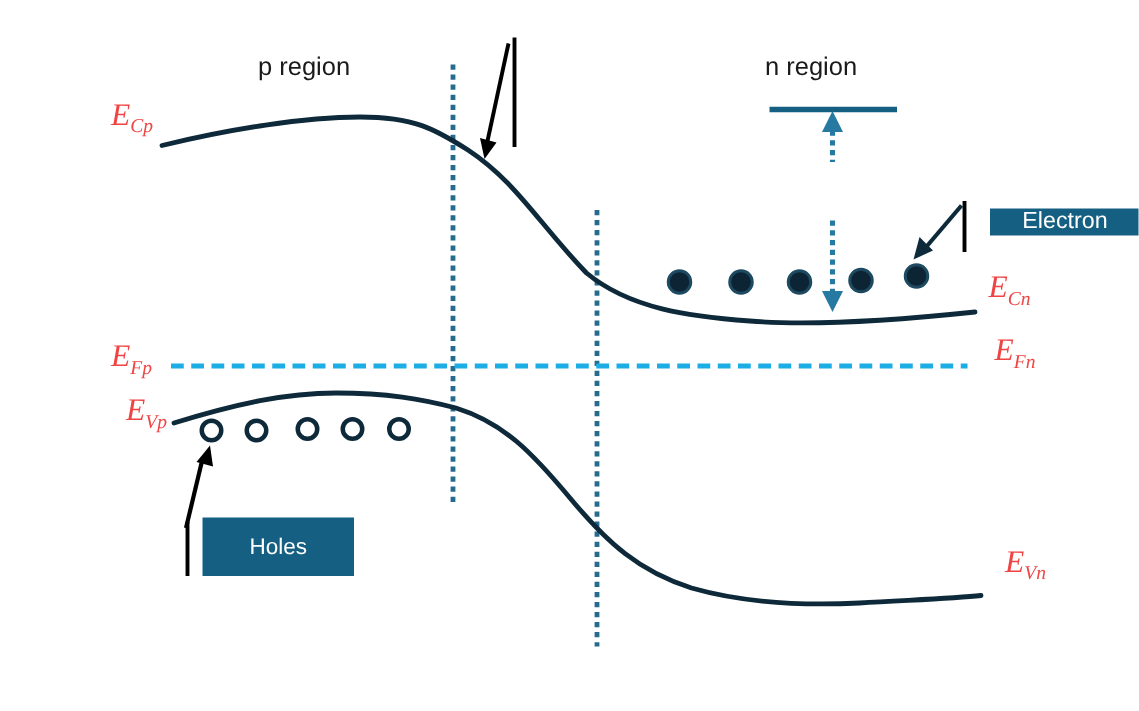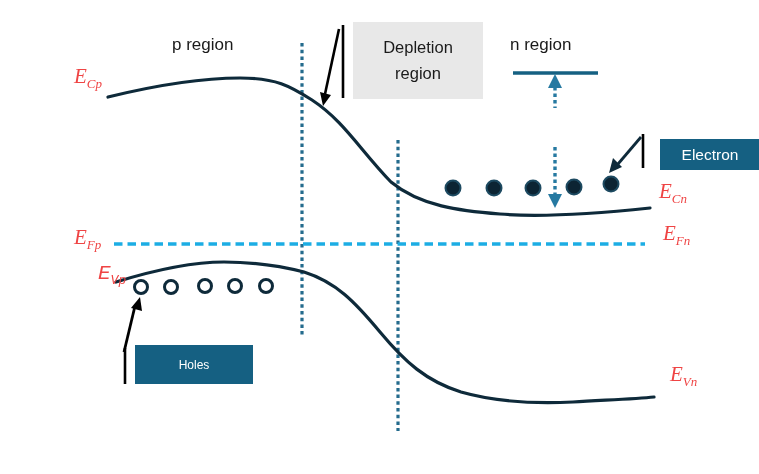"Depletion" div.depletion-box { html: <div> <span>Depletion</span> <span>region</span> </div> -> none }
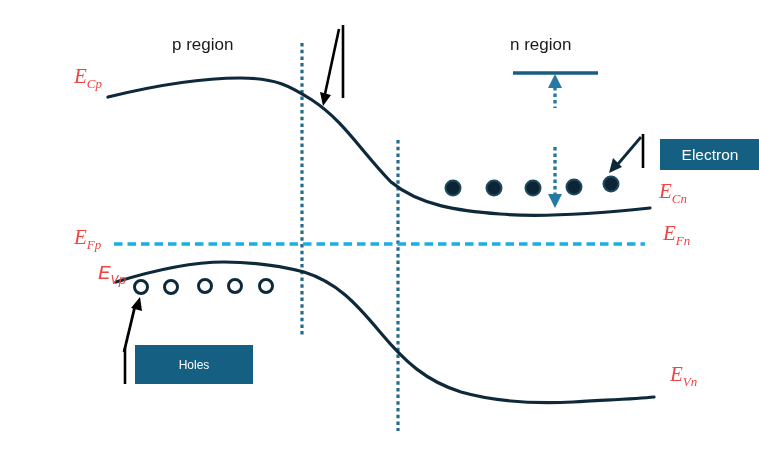"Electron" .electron-box { height: 31px -> 18px }
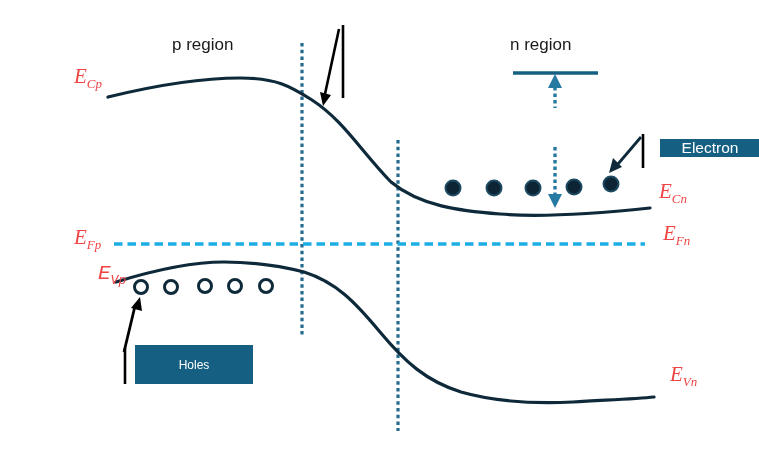"EVp" div.mlabel { font-family: Liberation Mono, monospace -> none; left: 70px -> 56px }
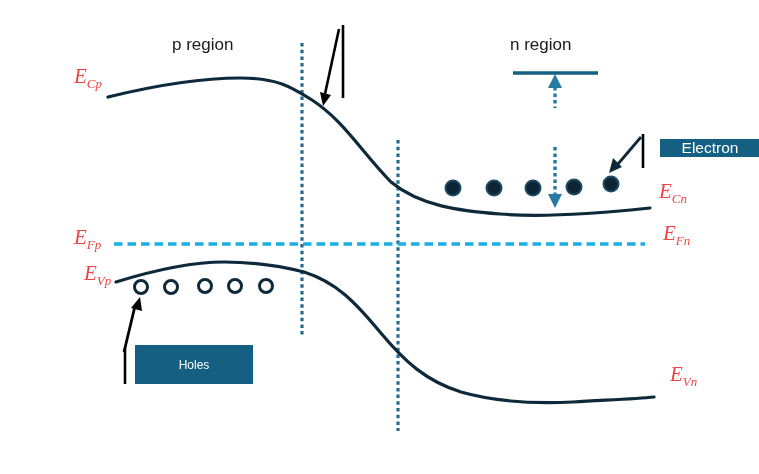"Holes" .holes-box { font-size: 12px -> 15px; width: 118px -> 101px }
